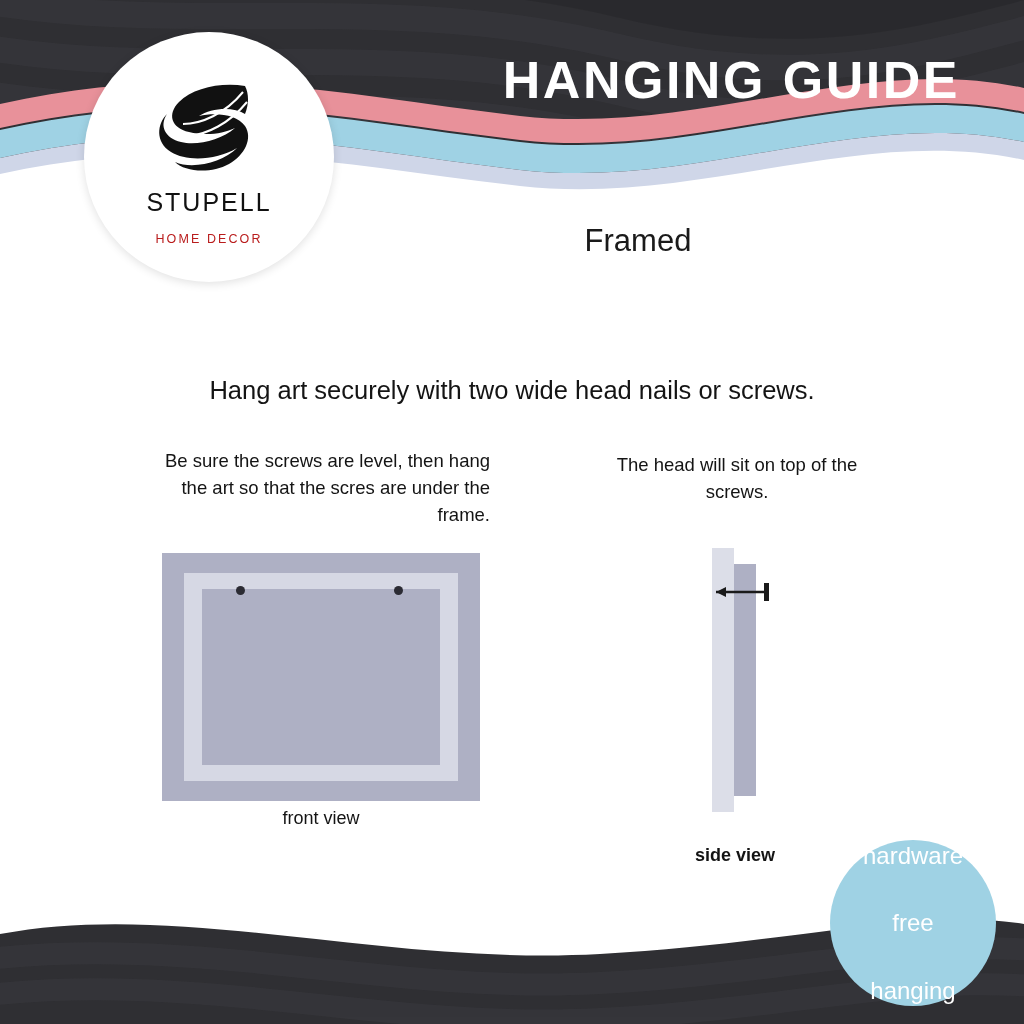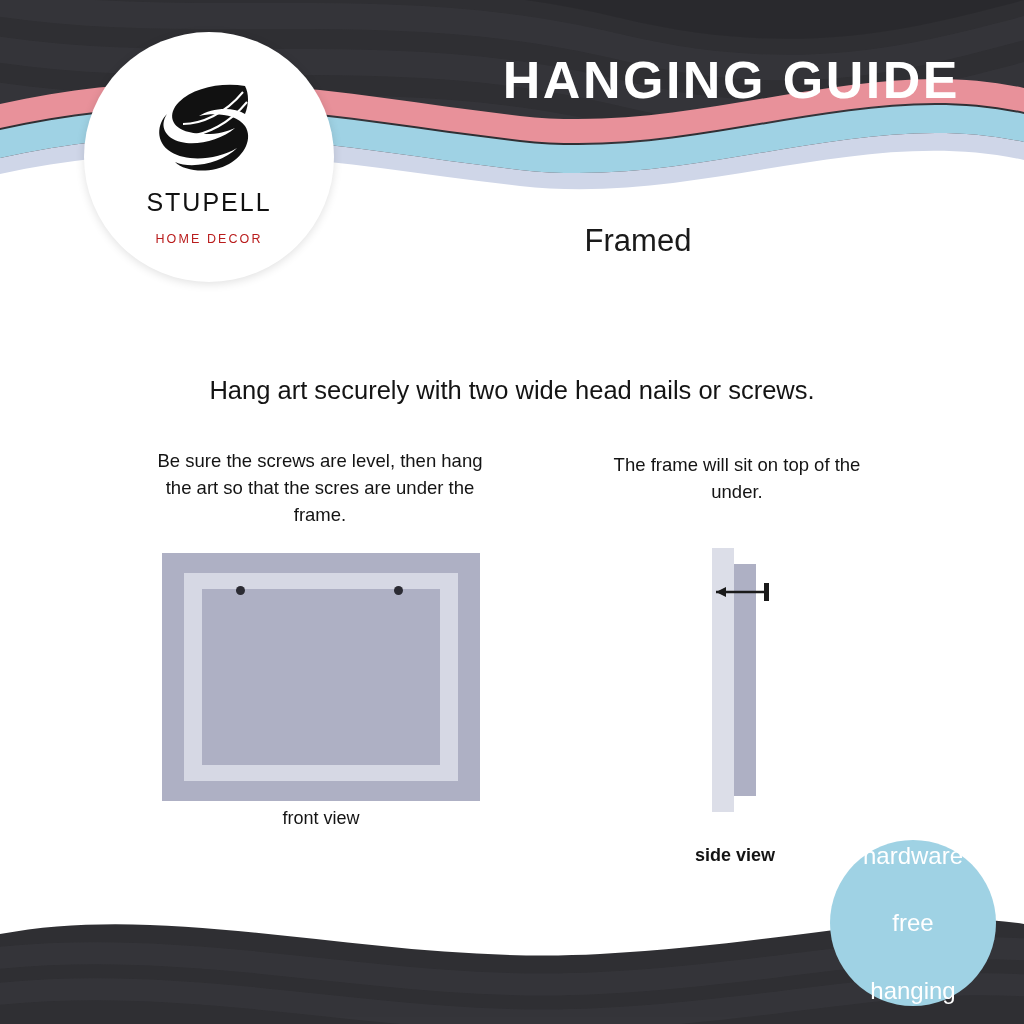"Be sure the screws are" .caption-front { text-align: none -> right }
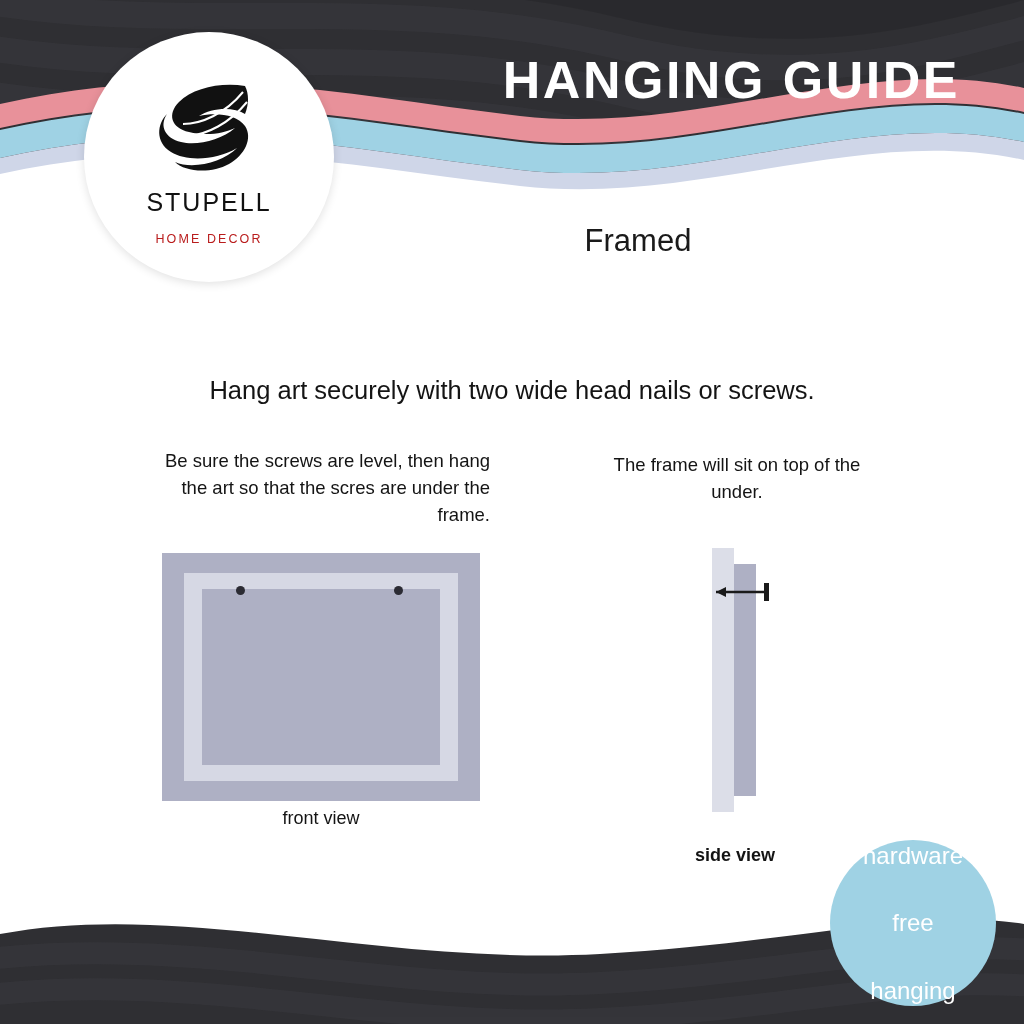"The frame will sit on" div.caption { text: frame will sit on top of the under -> head will sit on top of the screws }
